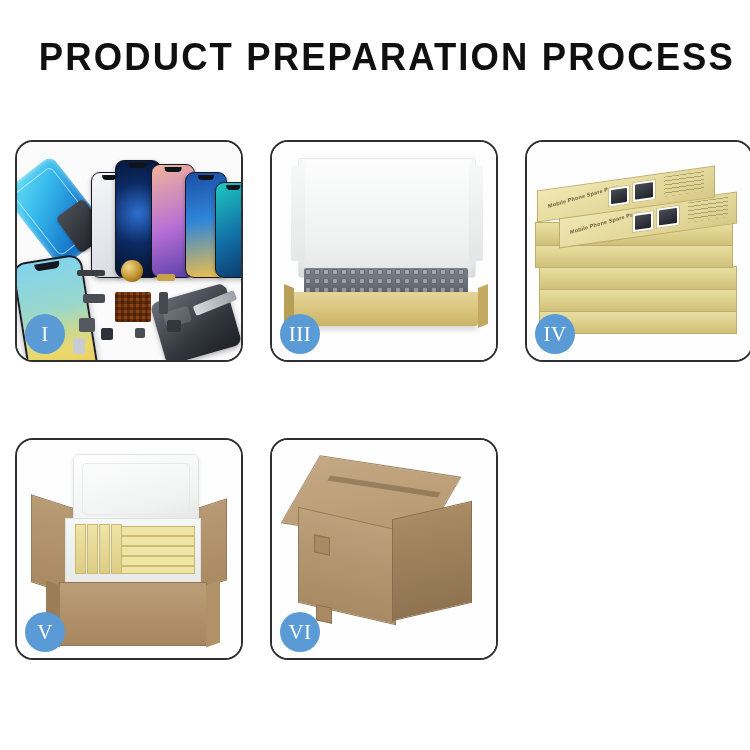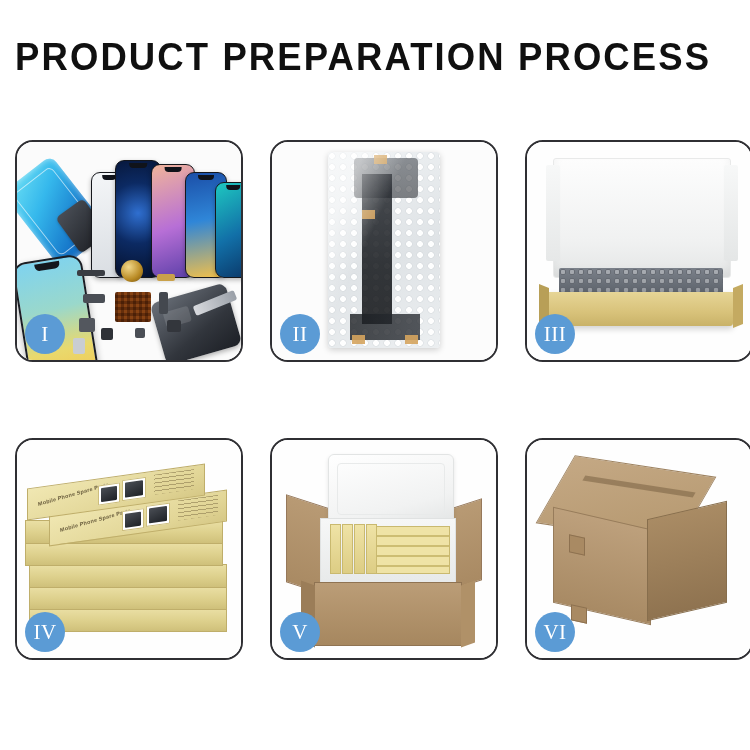"PRODUCT PREPARATION PROCESS" .header { text-align: left -> right }
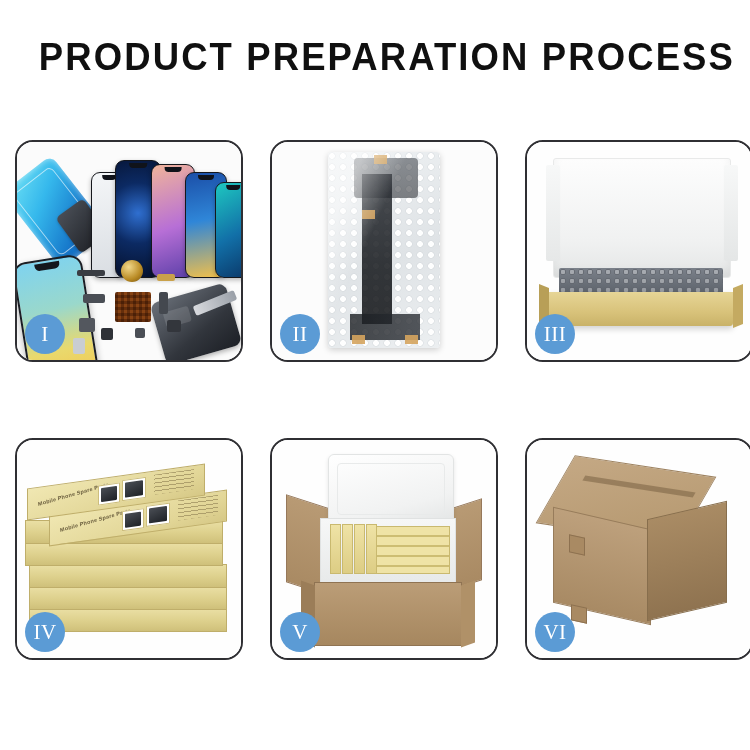"II" div.panel { html: <div> <div> <div></div> <div> <div></div> <div></div> <div></div> <div></div> <div></div> <div></div> <div></div> <div></div> </div> </div> <div>II</div> </div> -> none }
